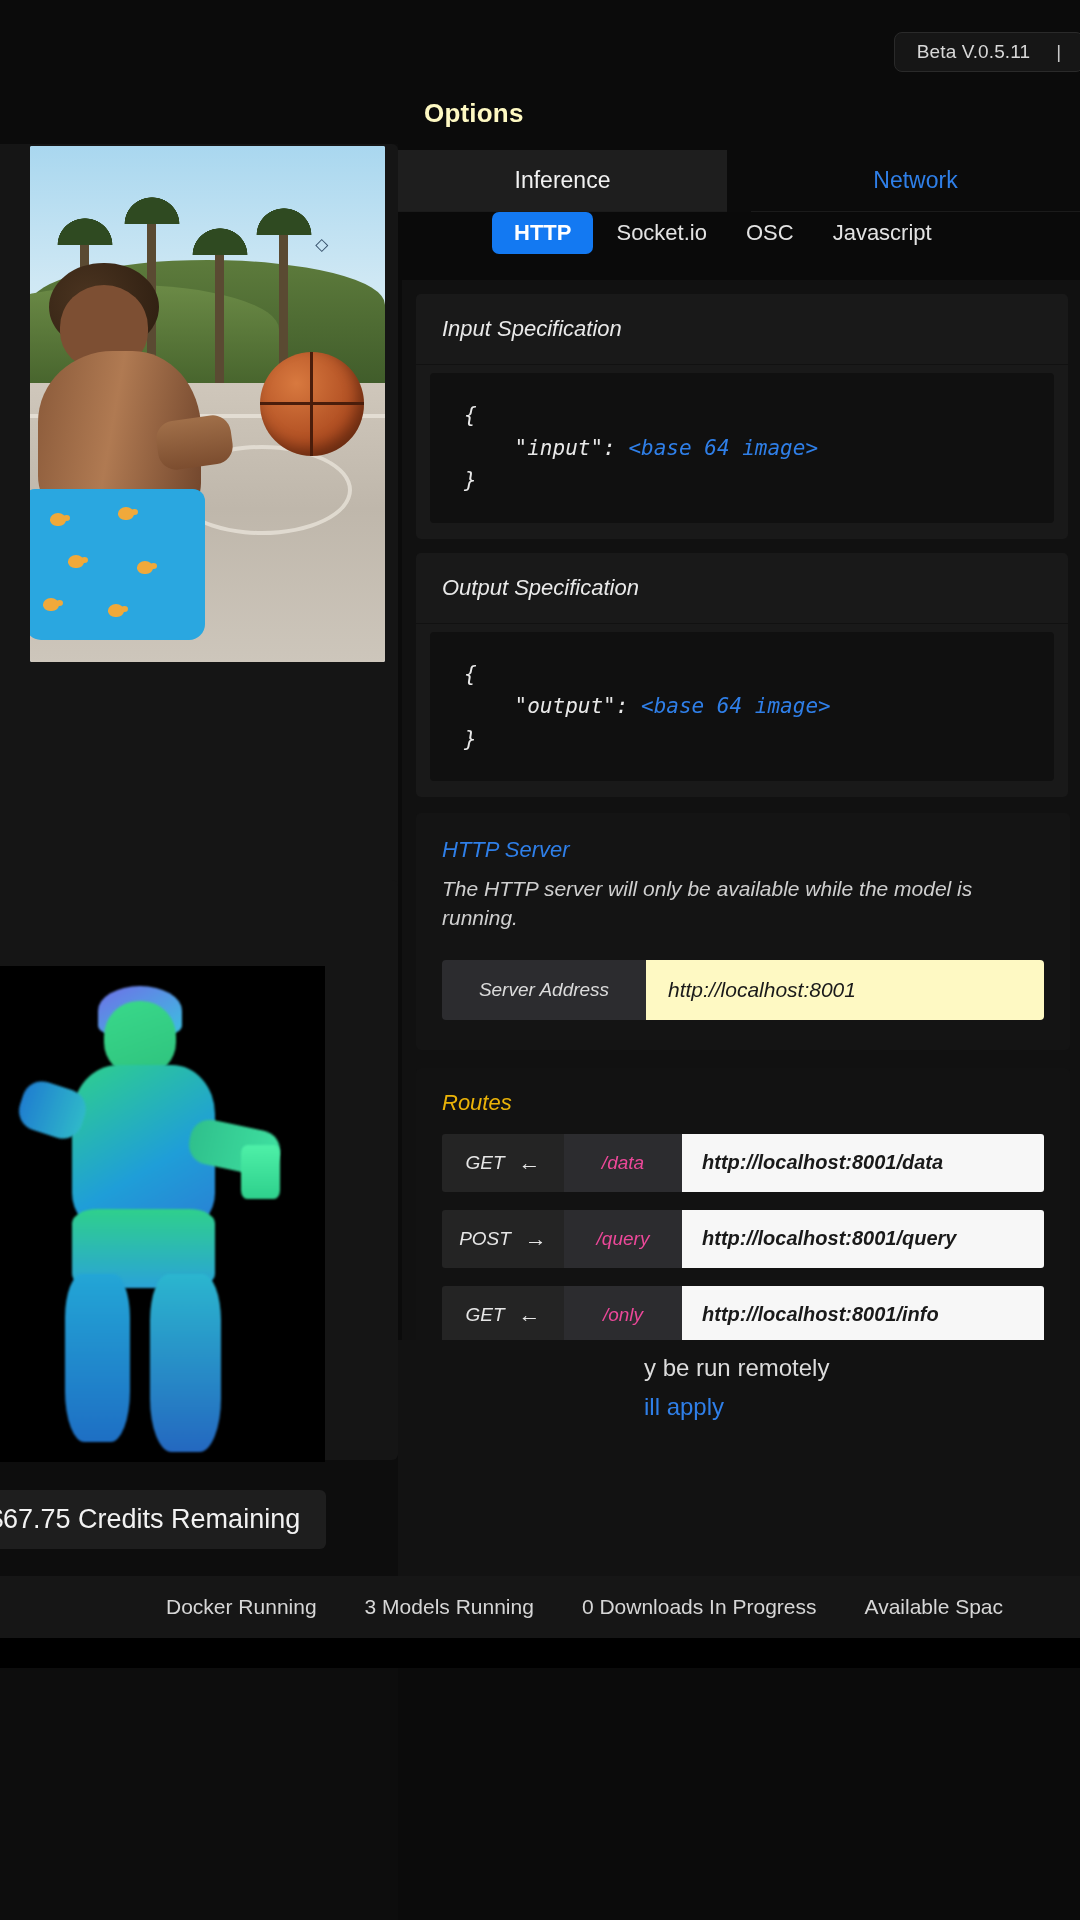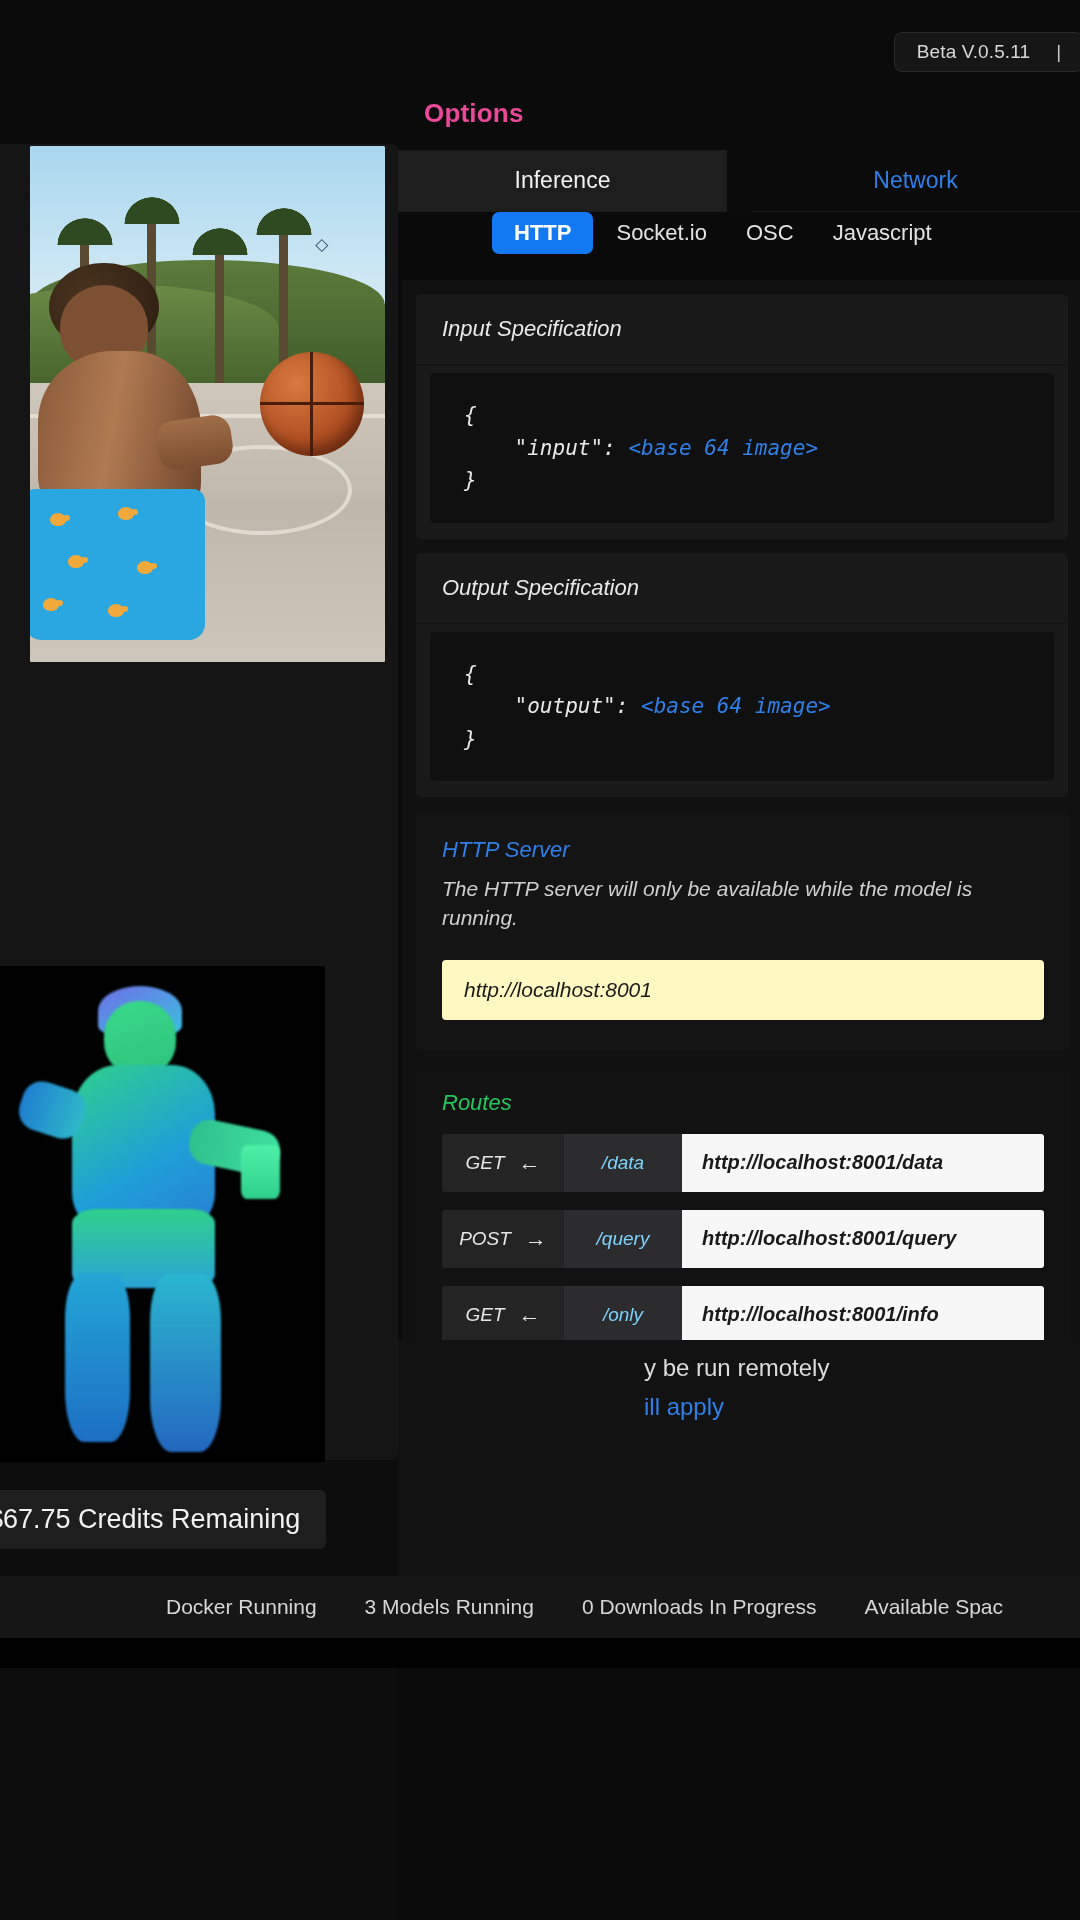"Options" .options-title { color: #ec4899 -> #fef9c3 }
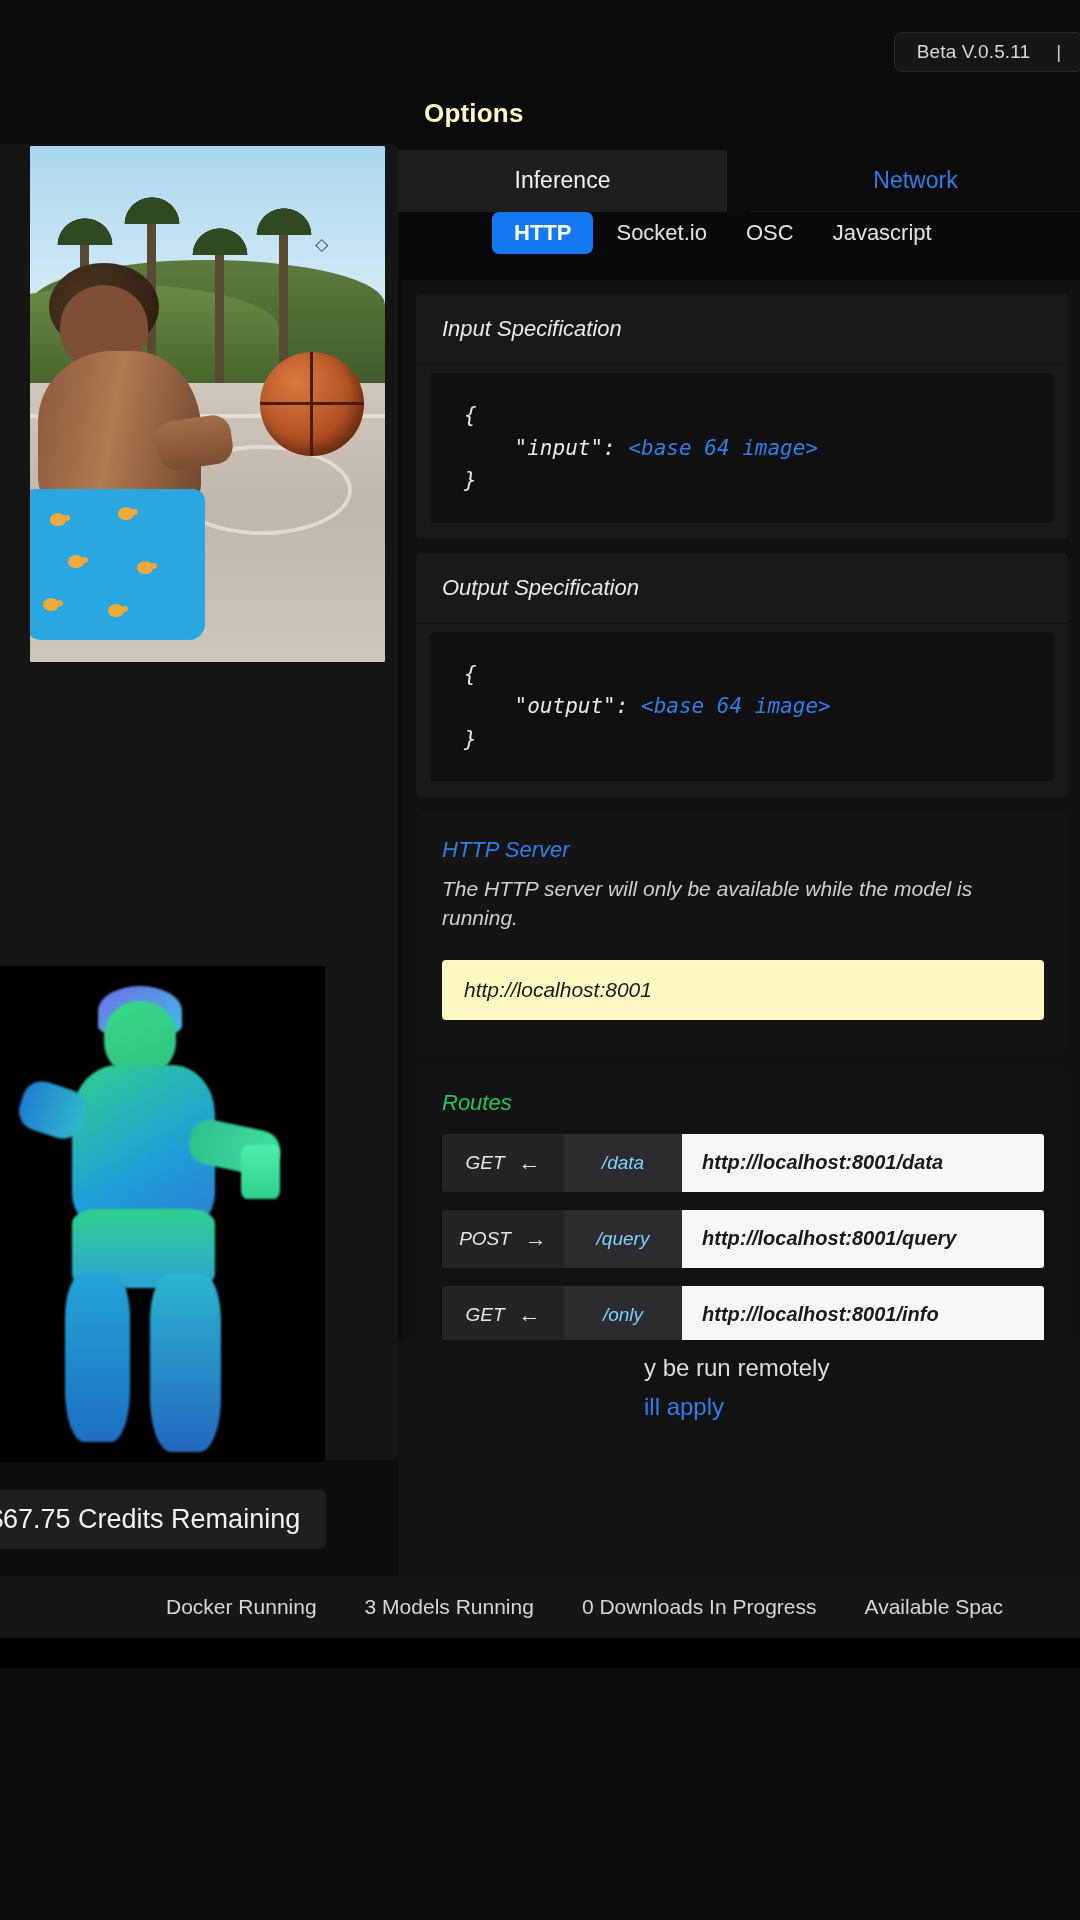"Server Address" div.addr-key { html: none -> <div>Server Address</div> }
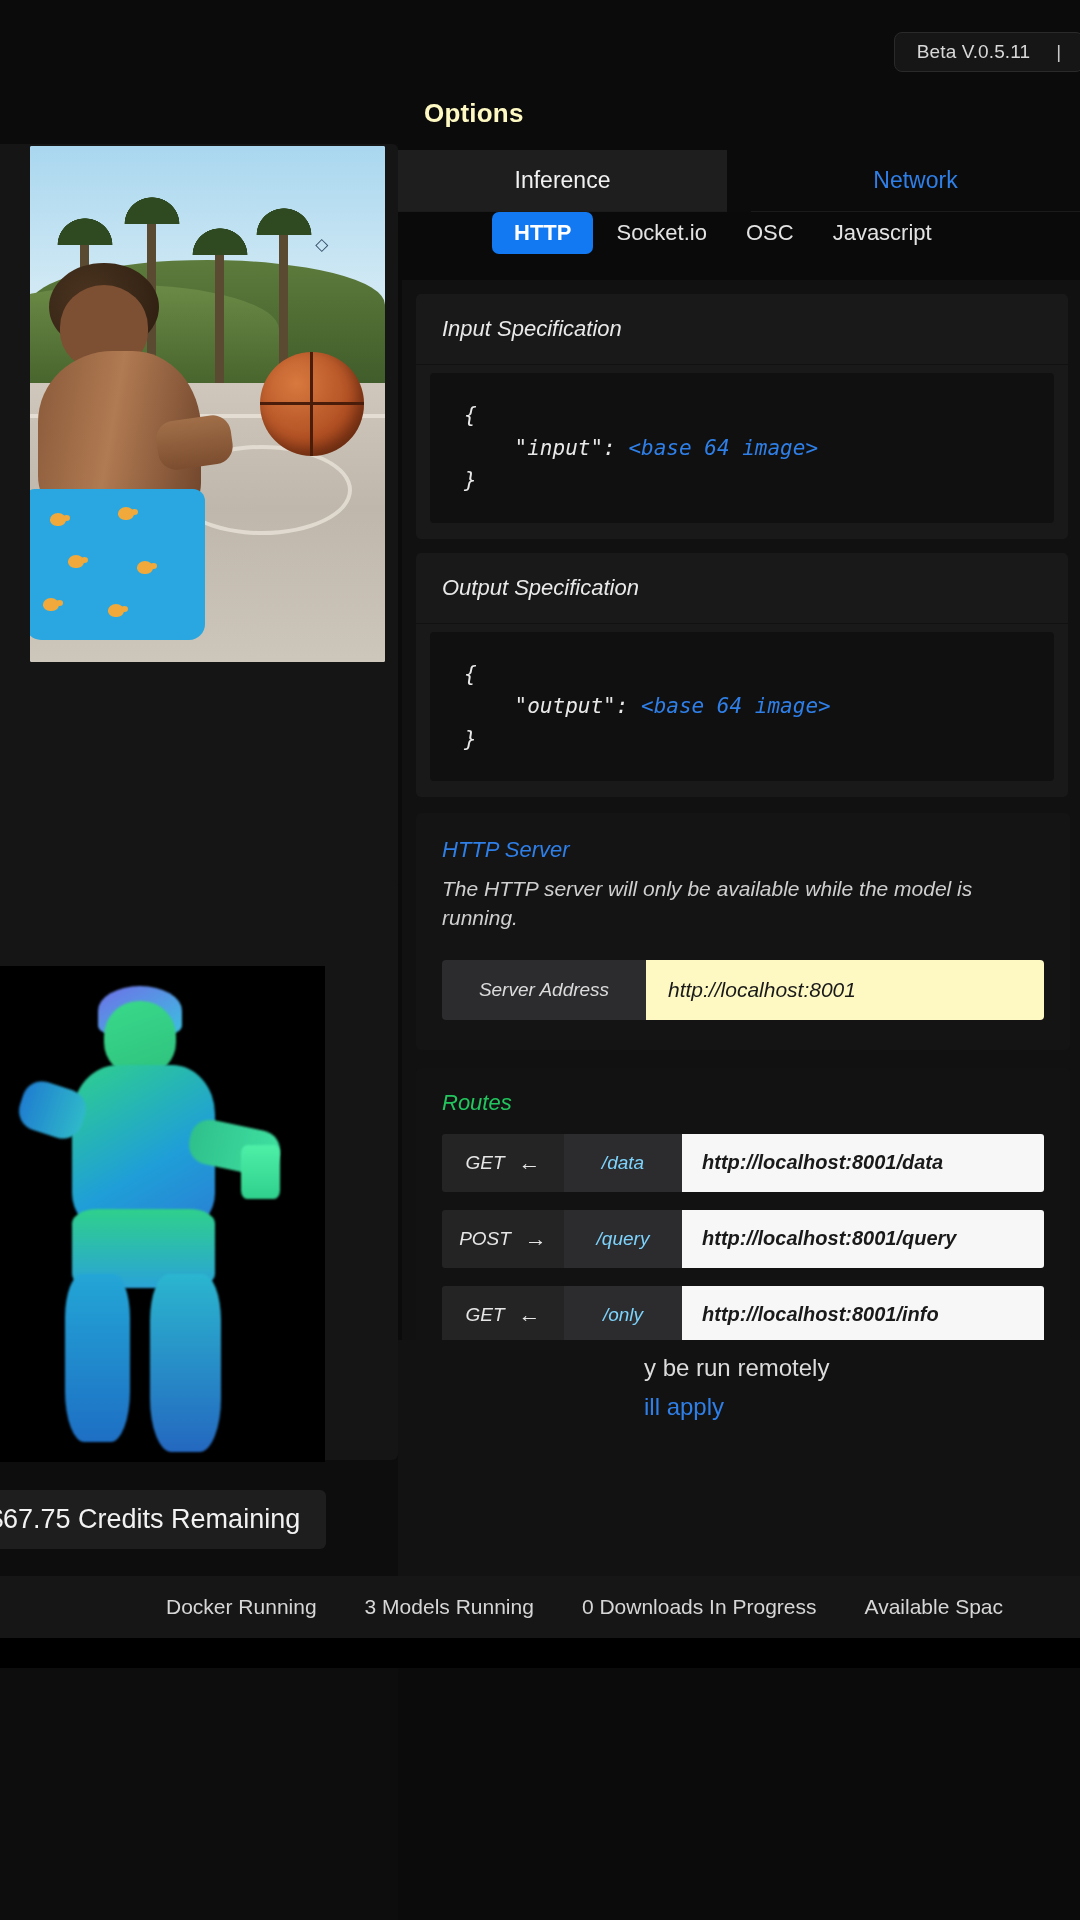"Routes" .routes-title { color: #22c55e -> #eab308 }
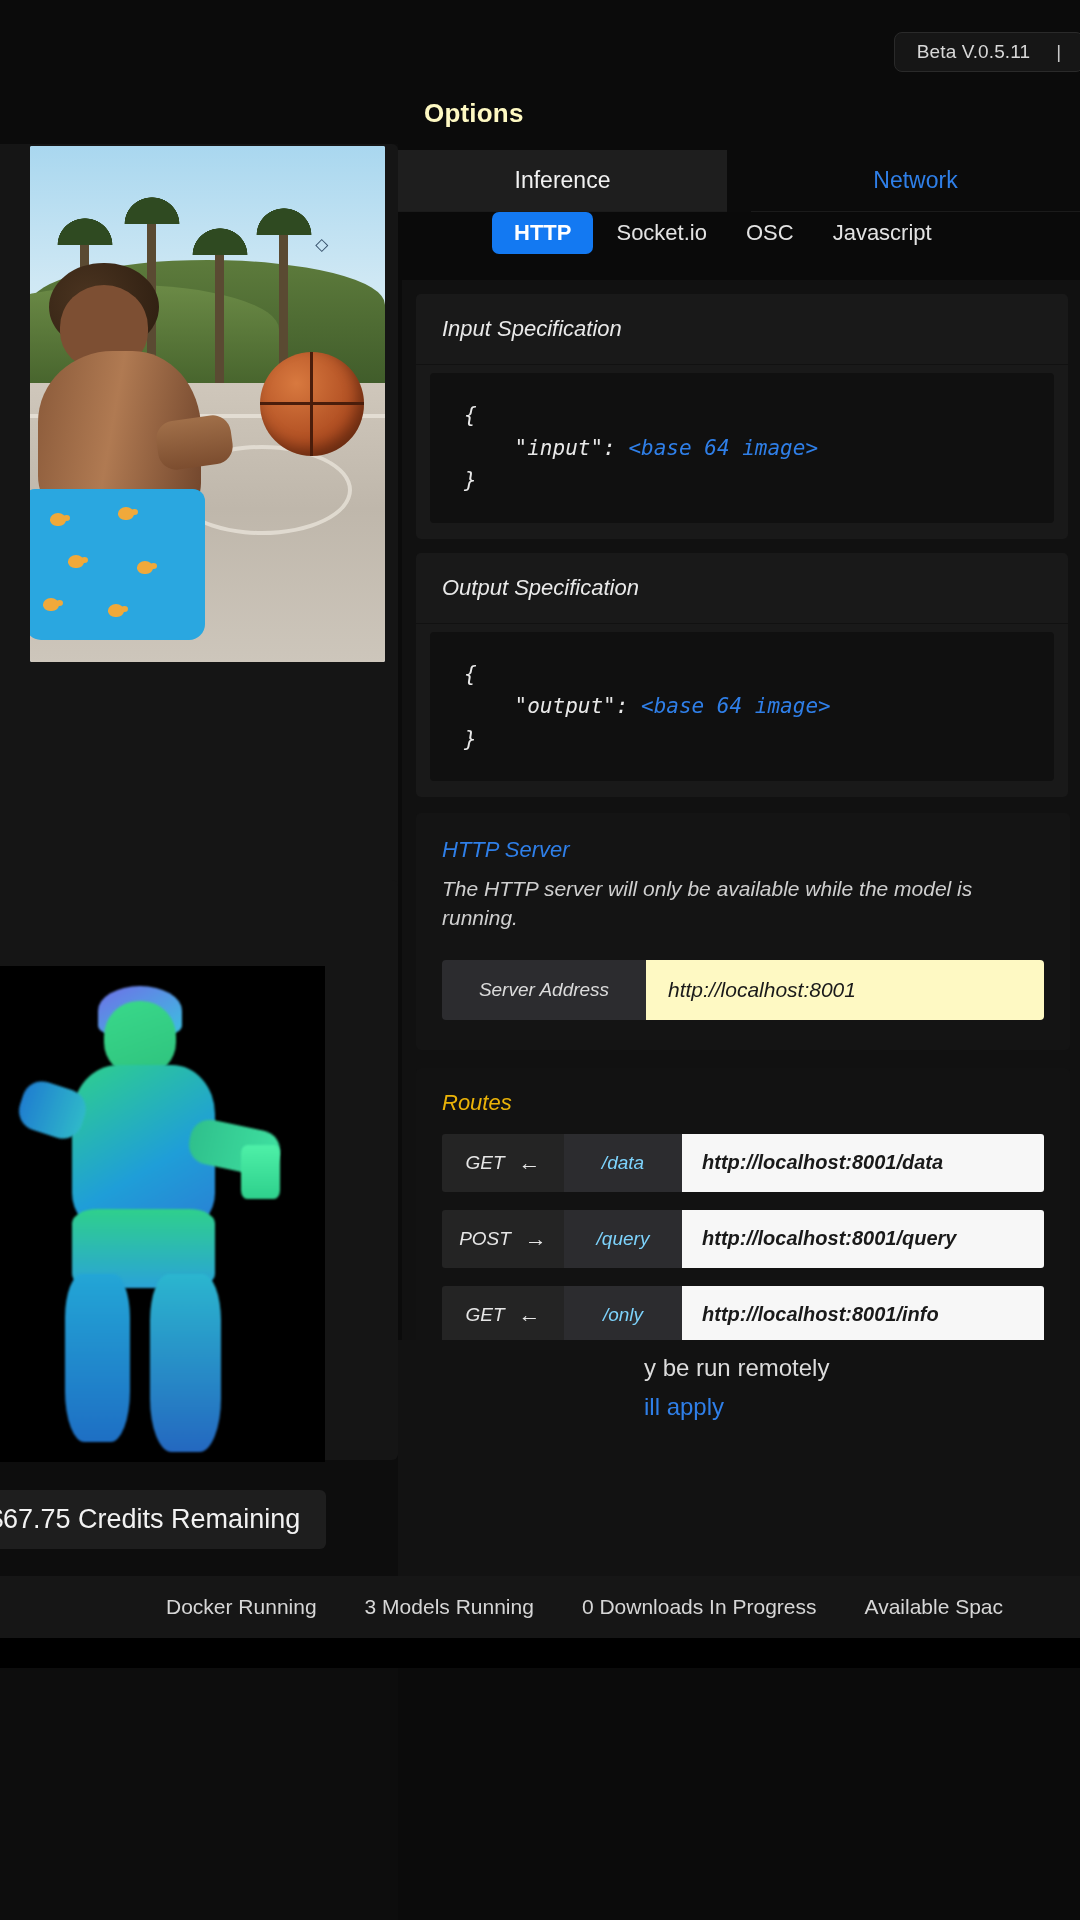"/data" .route-path { color: #7dd3fc -> #ec4899 }
